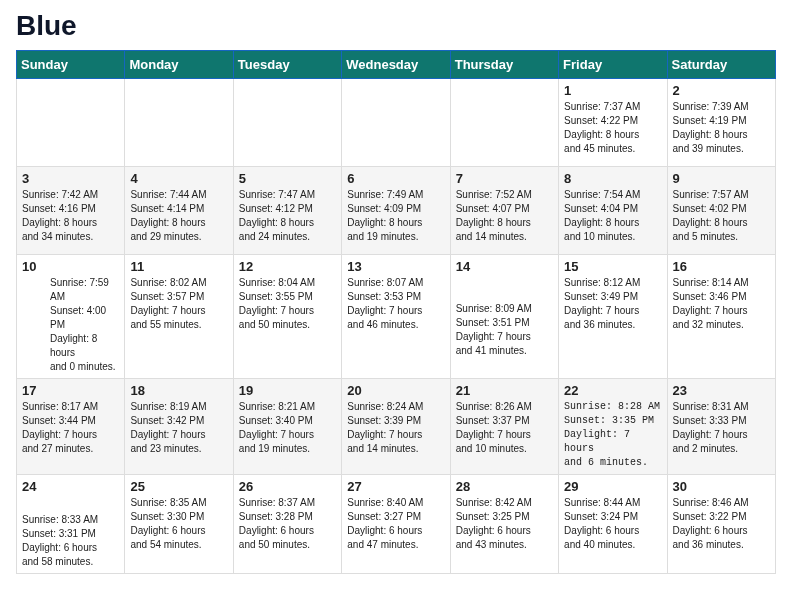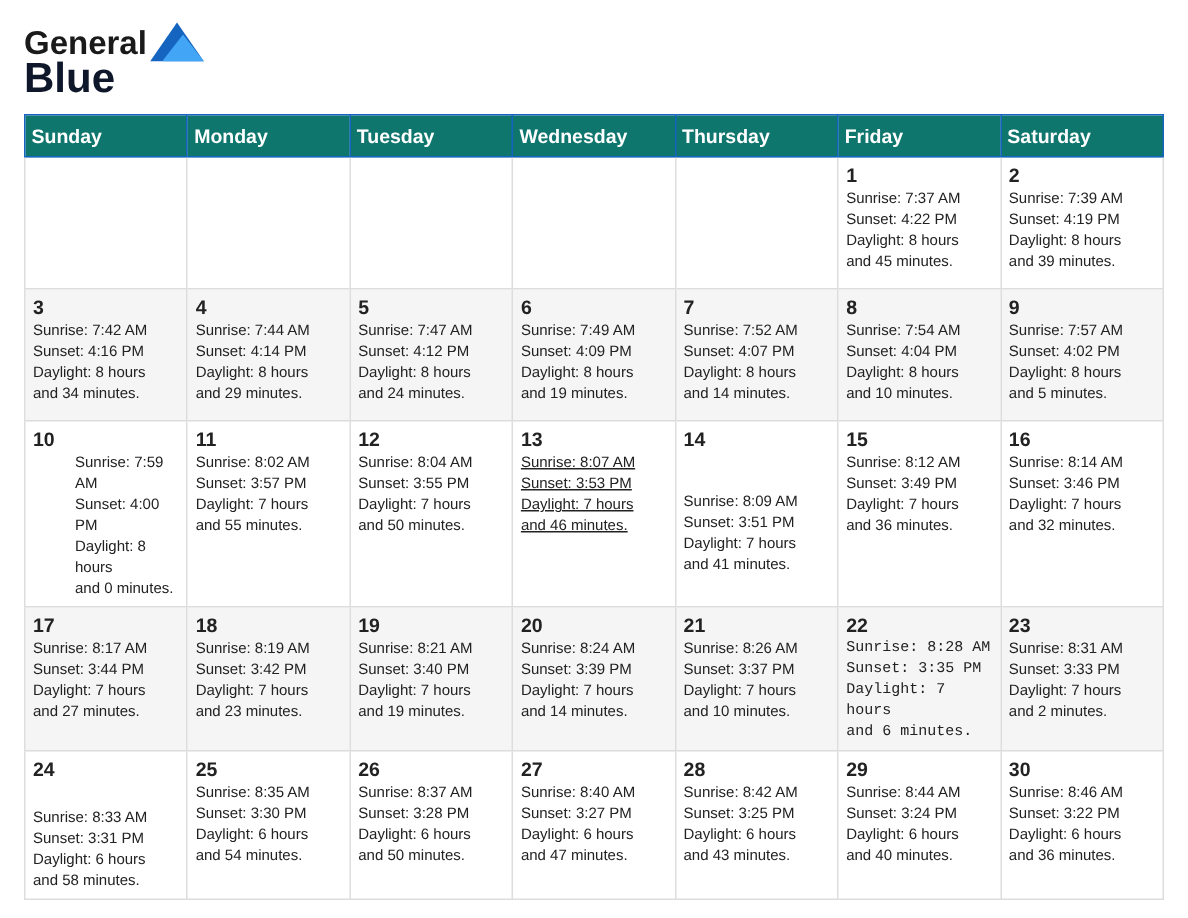"General" div { html: <div> <span>General</span> <svg> <polygon></polygon> <polygon></polygon> </svg> </div> -> none }
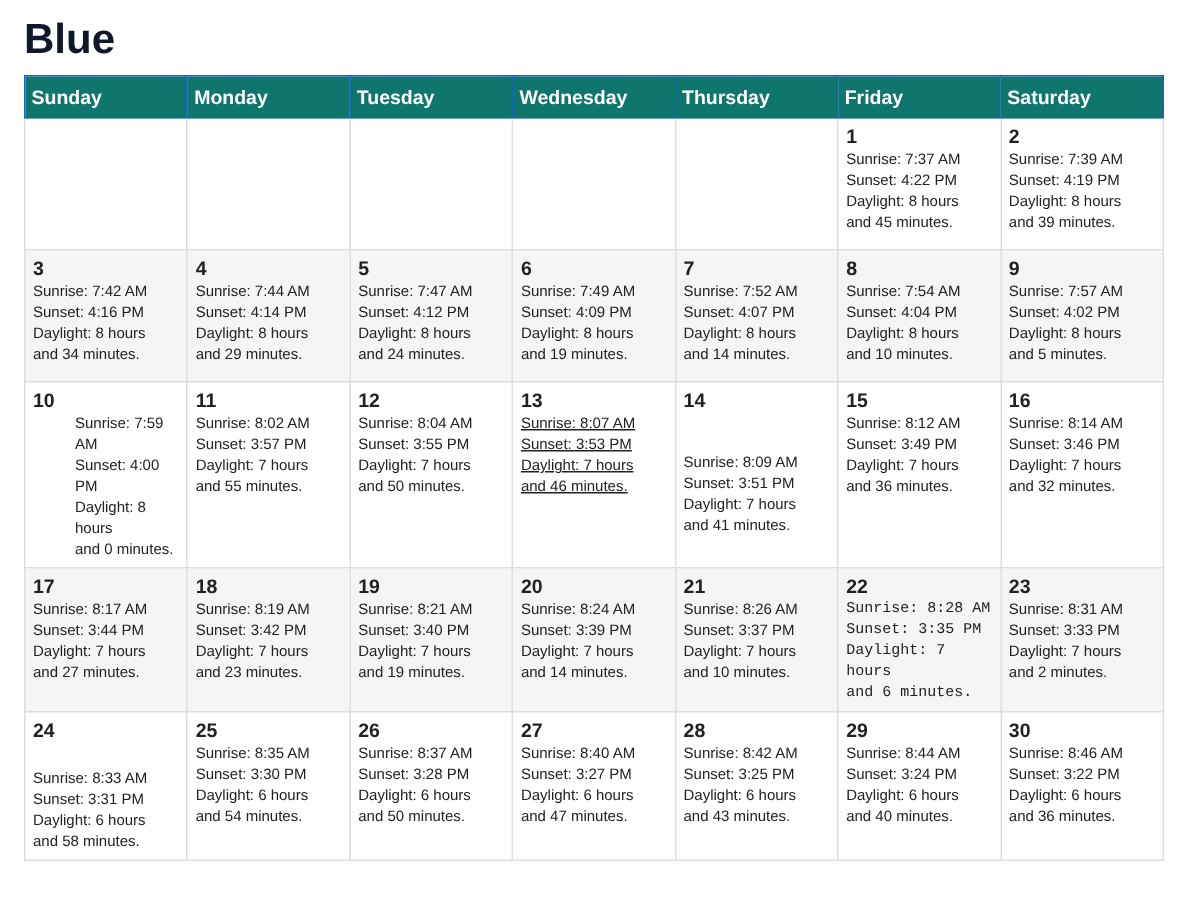"Sunrise: 8:07 AM" div.day-info { text-decoration: underline -> none }
